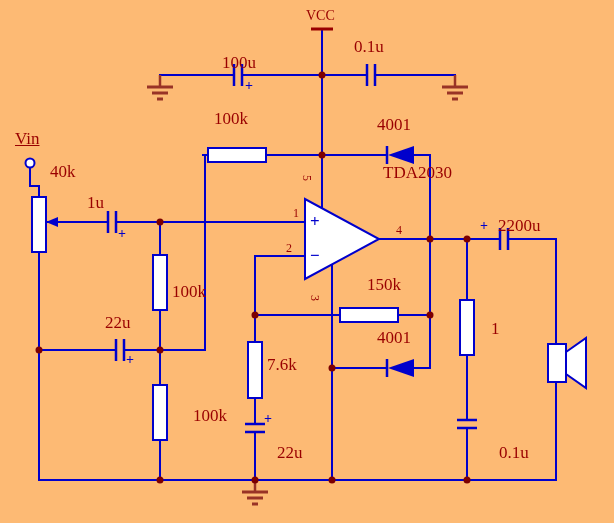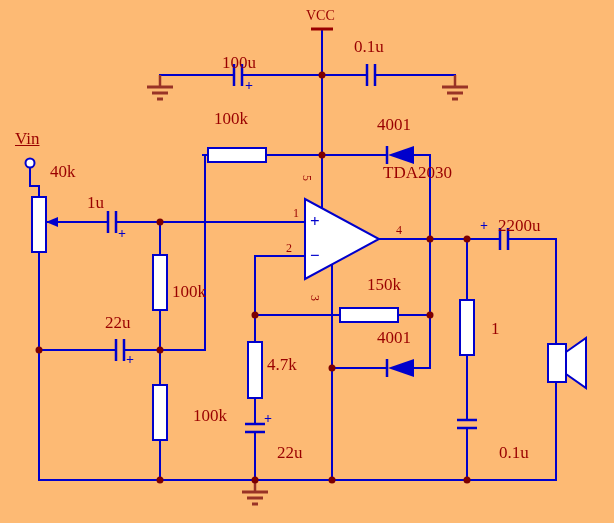"4.7k" div.lbl { text: 4.7k -> 7.6k }
